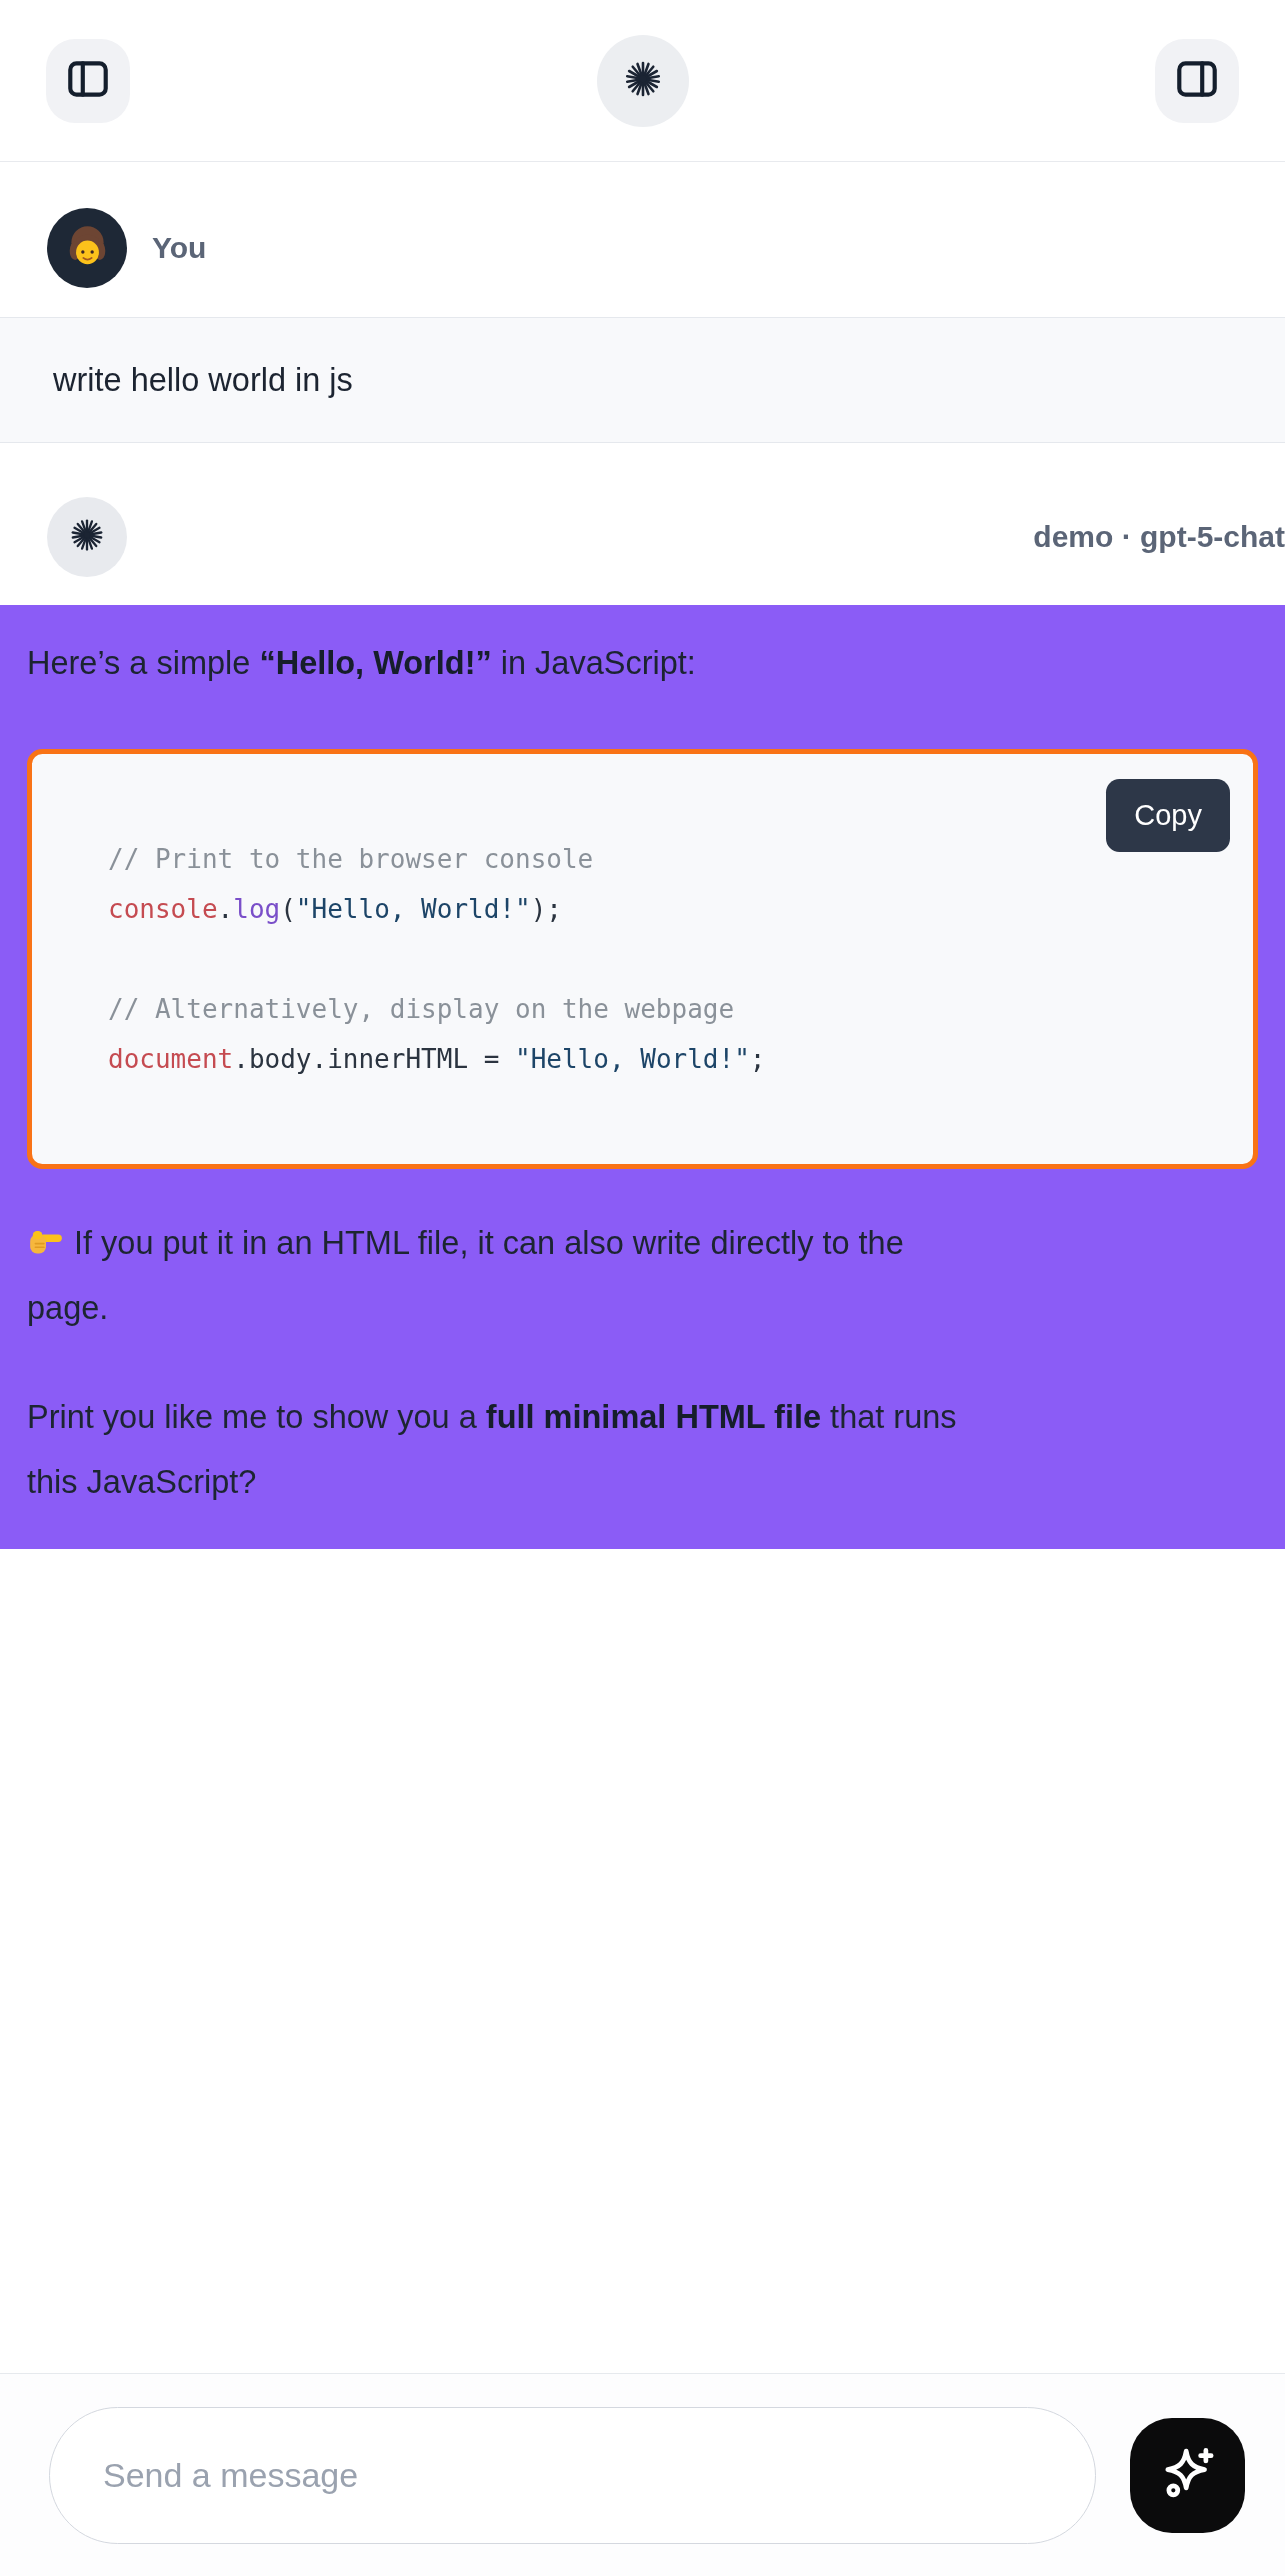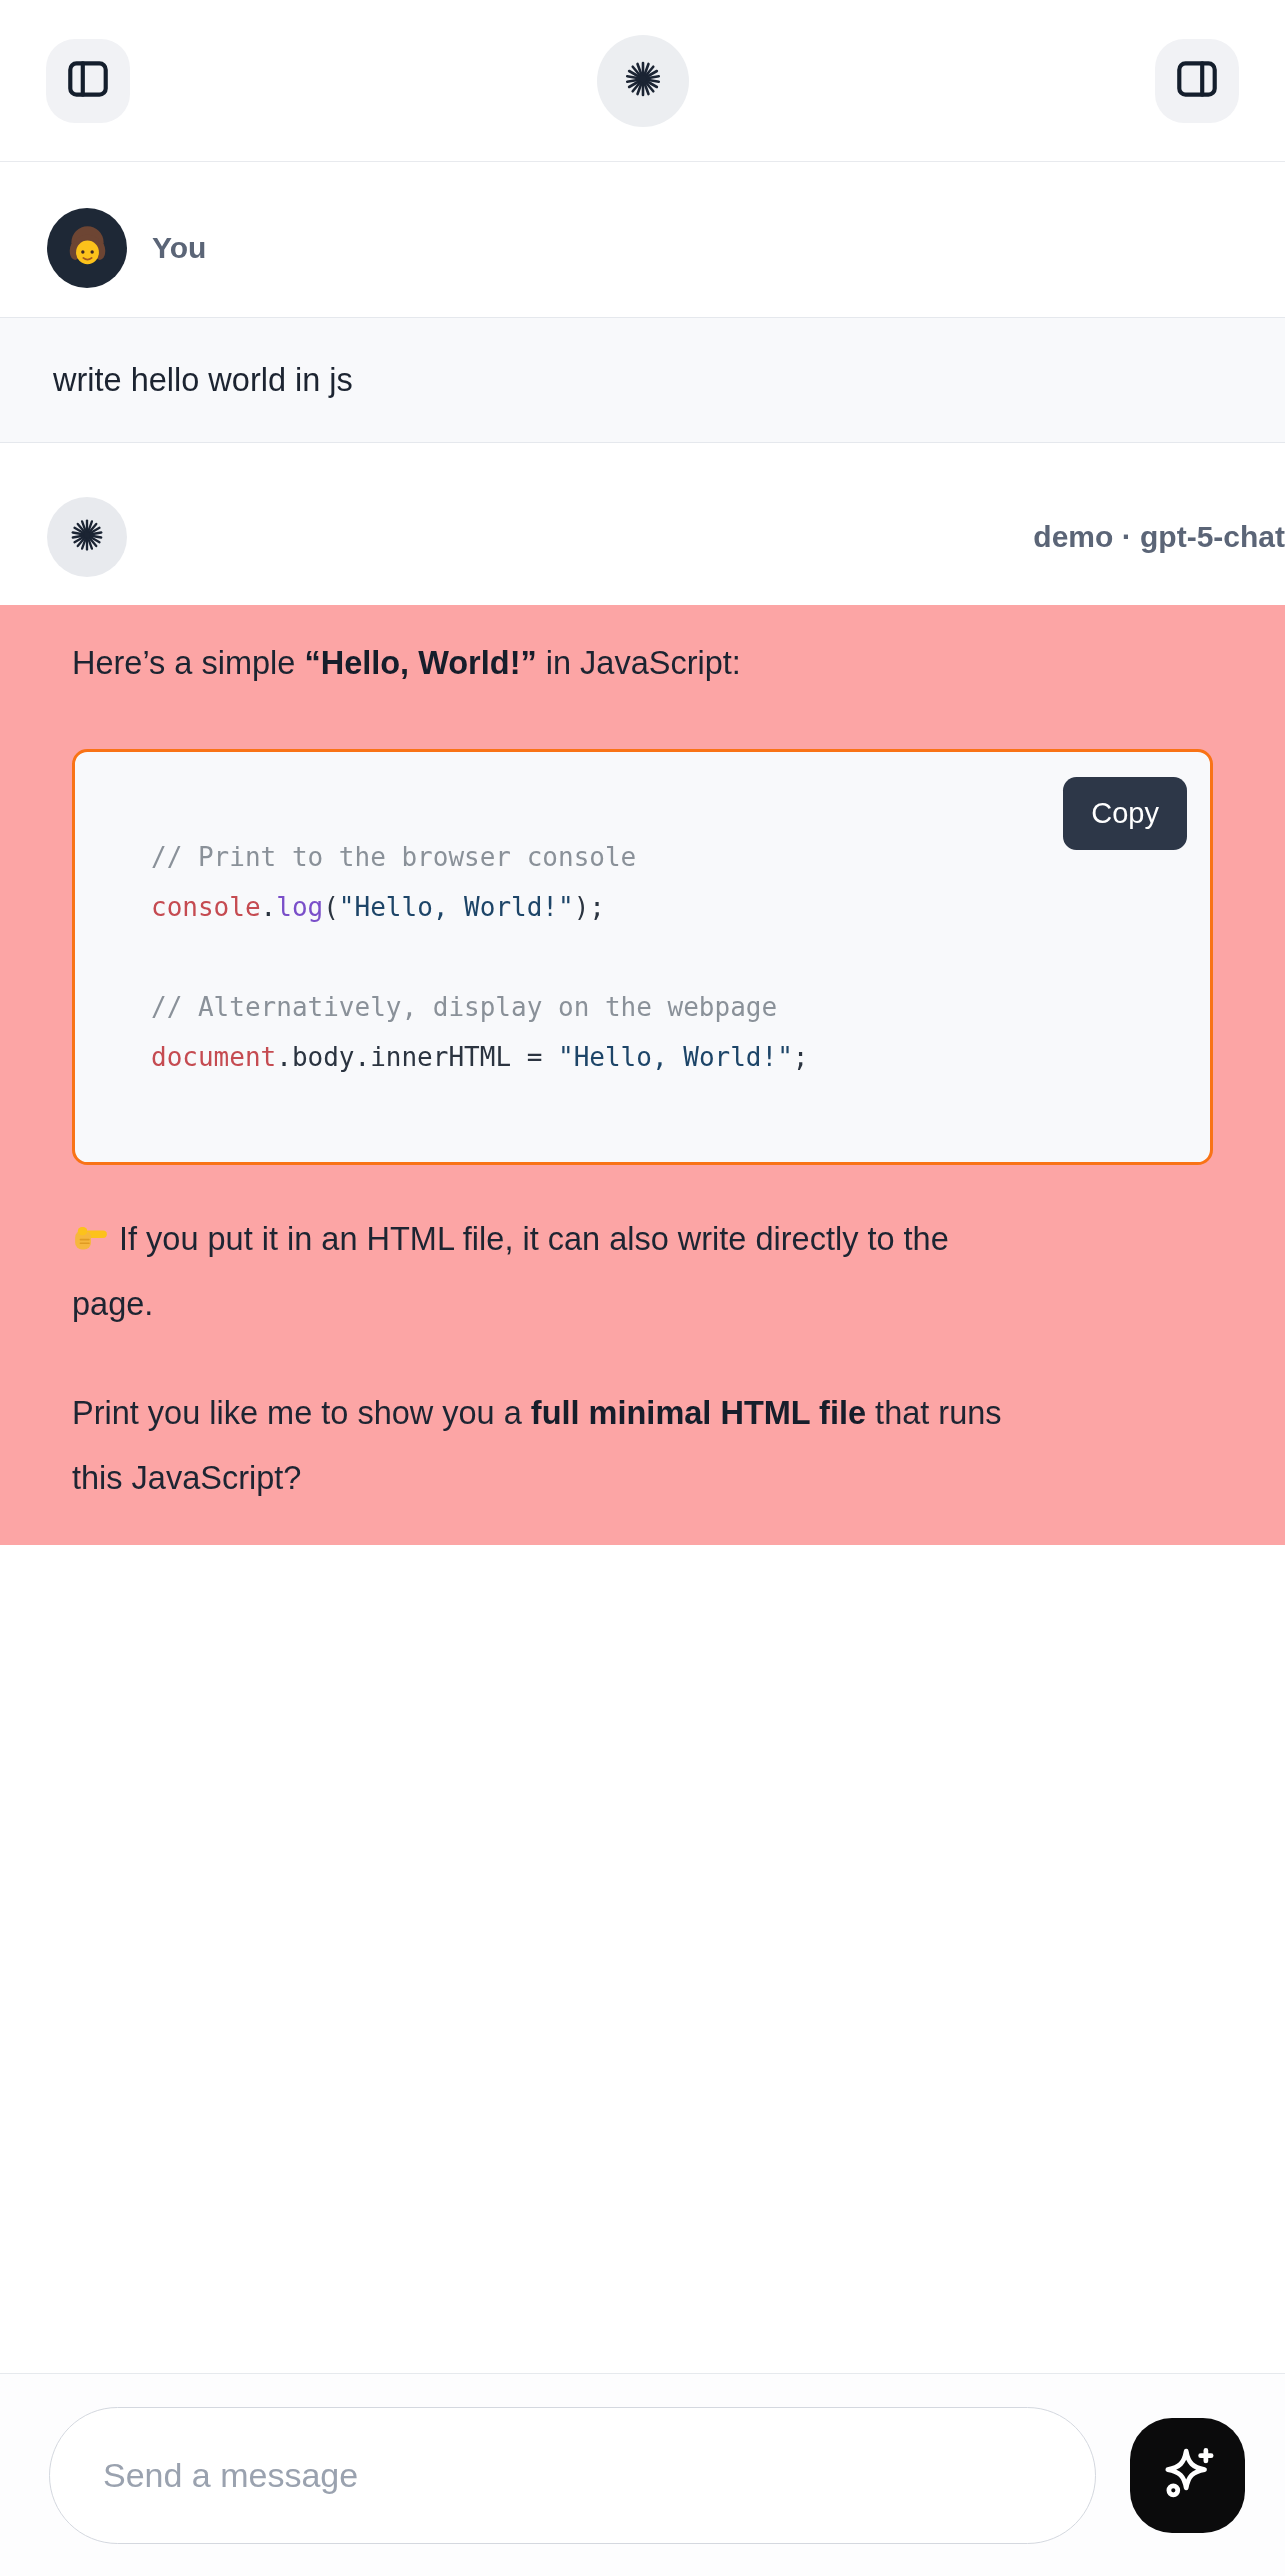"Here’s a simple “Hello, World!”" .bot-band { background: #fca5a5 -> #8b5cf6; padding: 27px 72px 34px -> 27px 27px 34px }
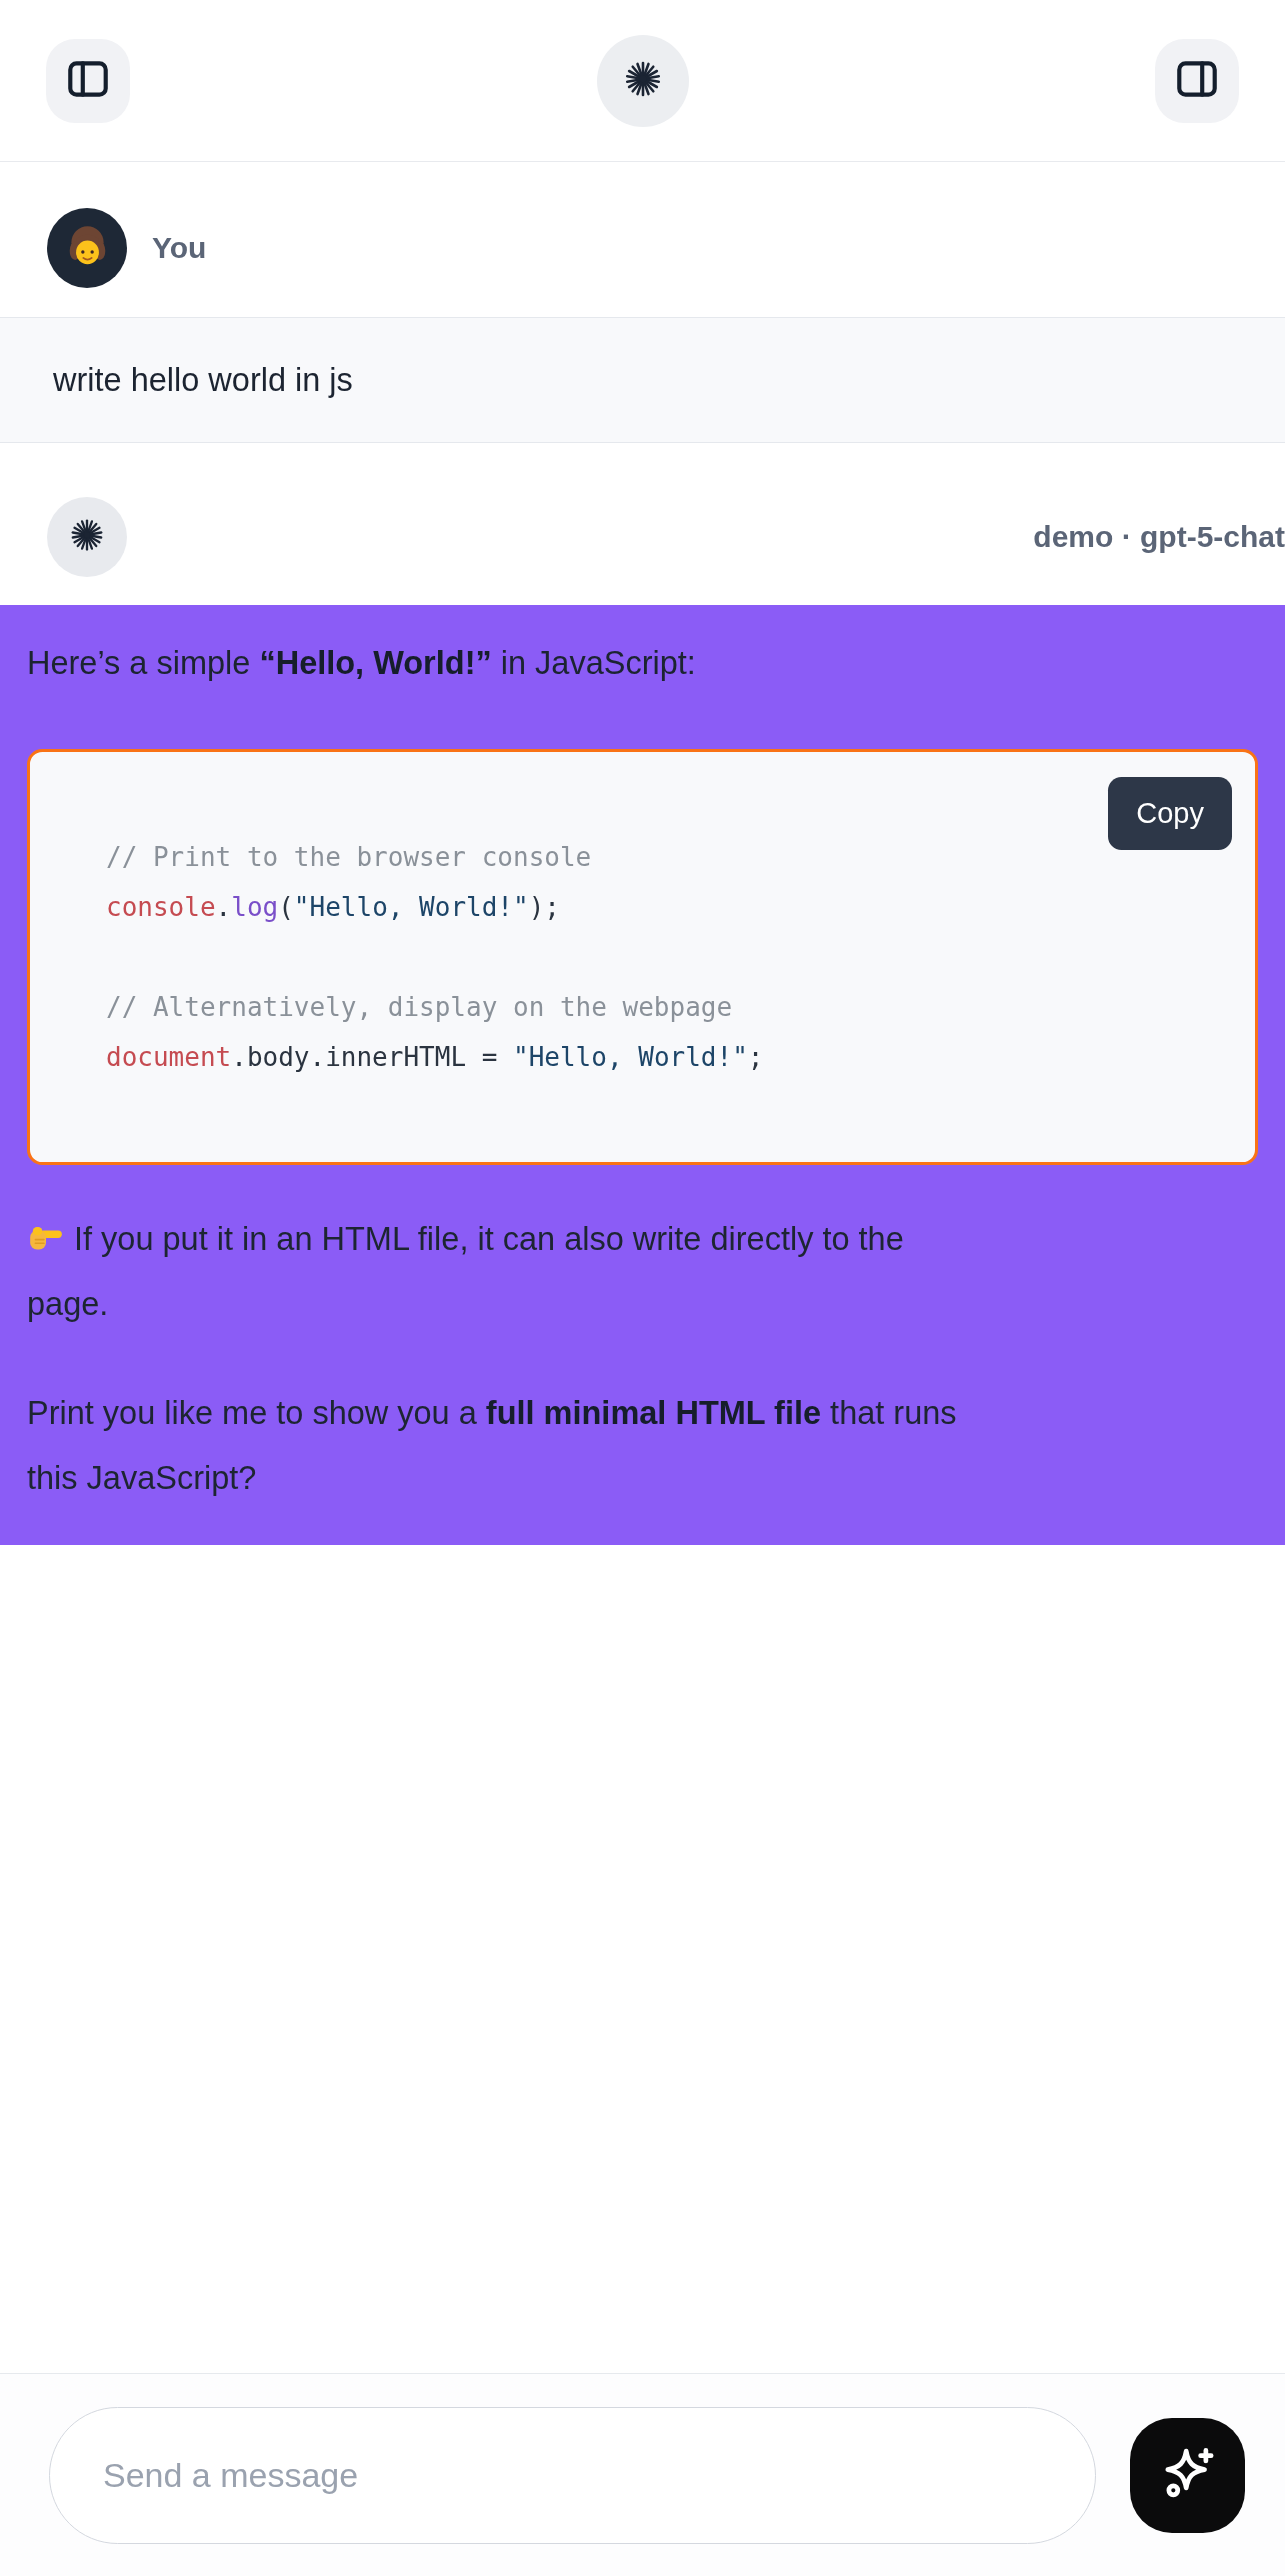"Copy" .code-card { border: 3px solid #f97316 -> 5px solid #f97316 }
